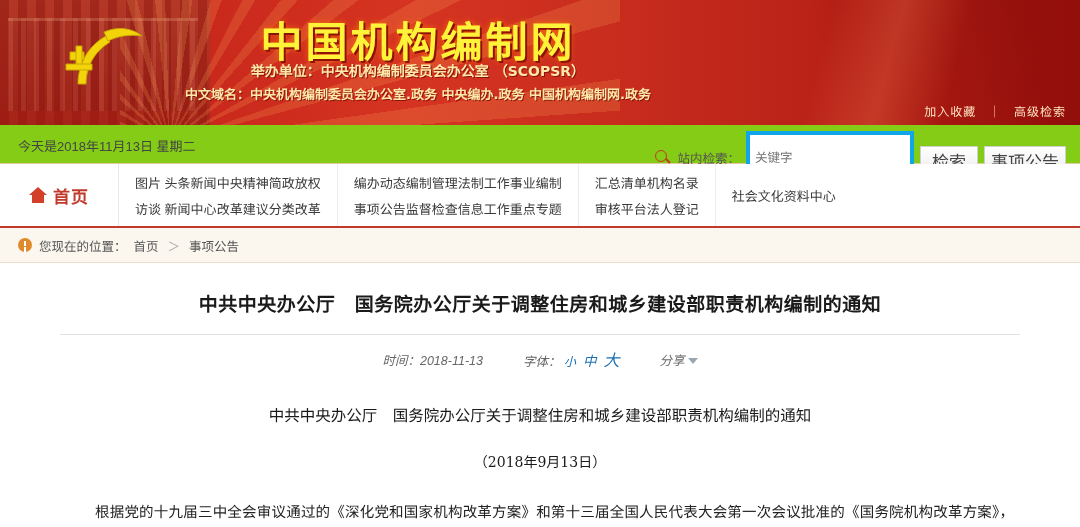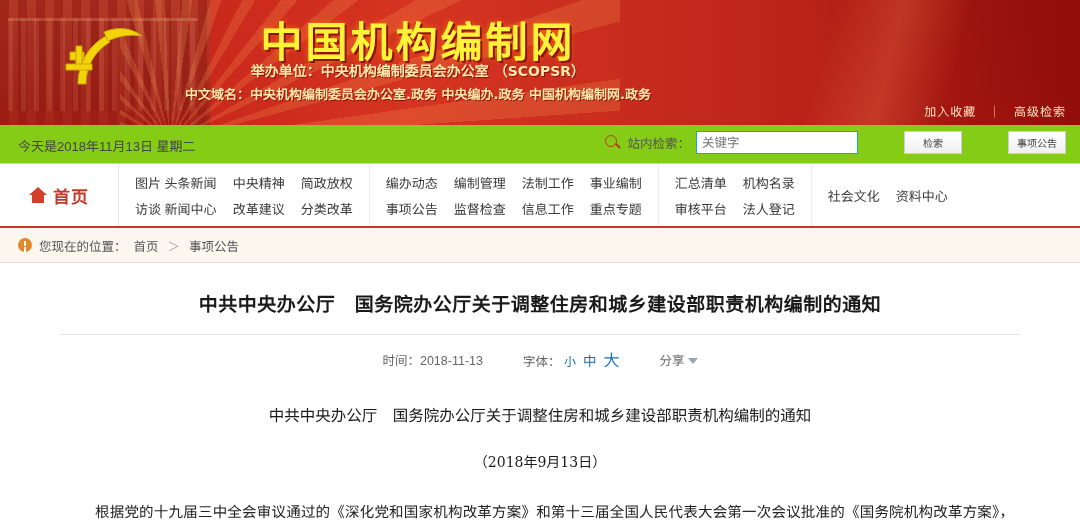"关键字" .search-input { border: 1px solid #0ea5e9 -> 4px solid #0ea5e9; padding: 0 5px -> 12px 5px }
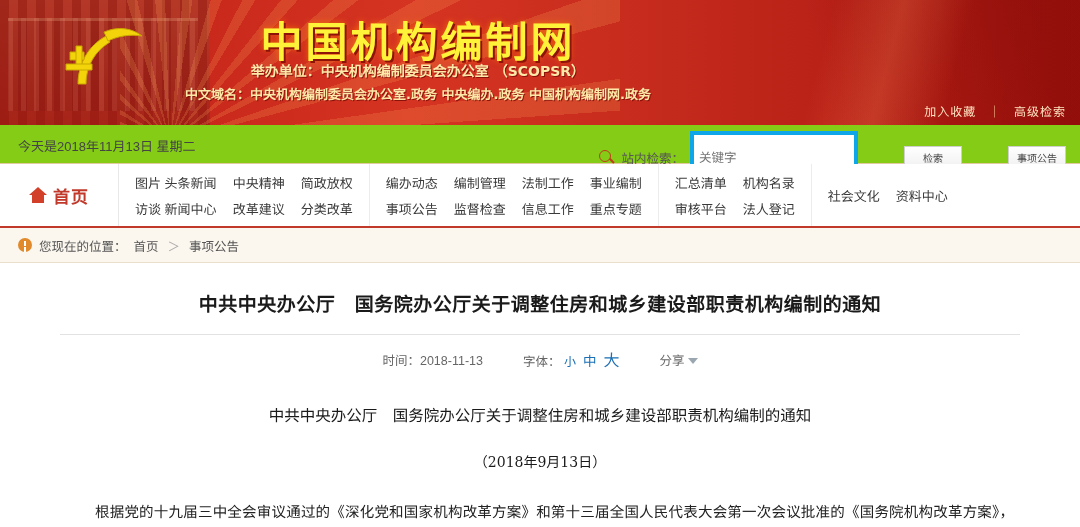"检索" .search-btn { font-size: 10px -> 17px; margin-left: 40px -> none }
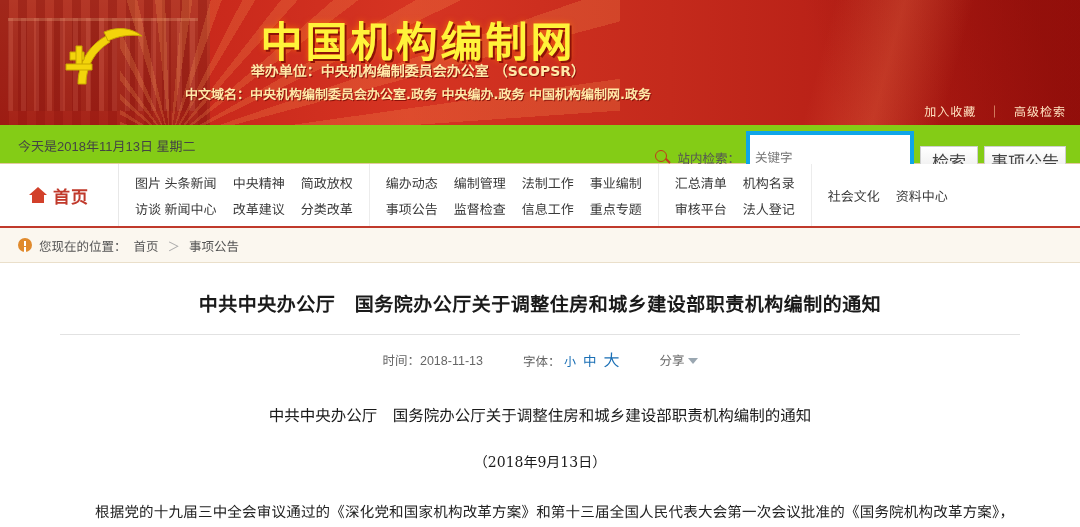"图片 头条新闻" .nav-row { gap: 16px -> none }
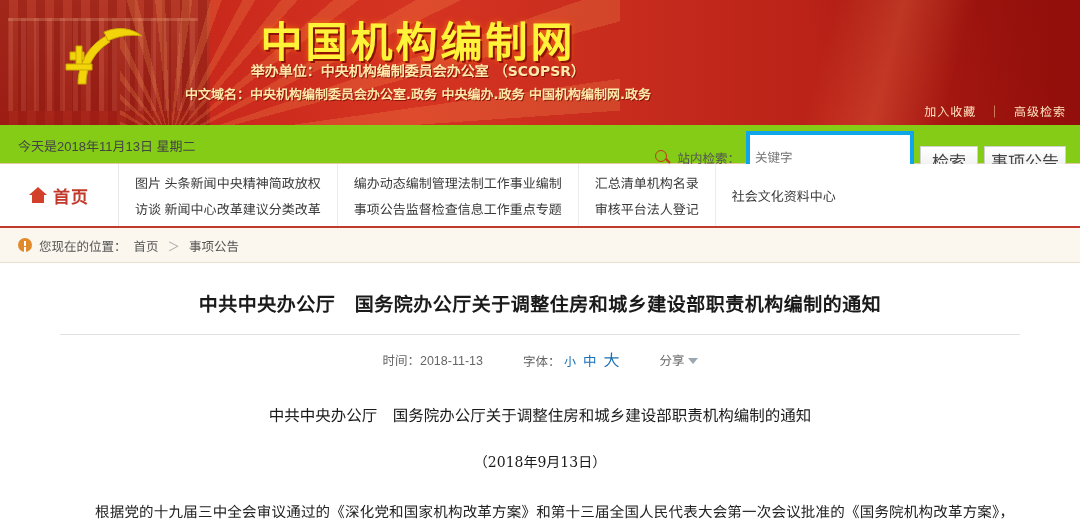"时间：2018-11-13" .art-meta { font-style: none -> italic }
